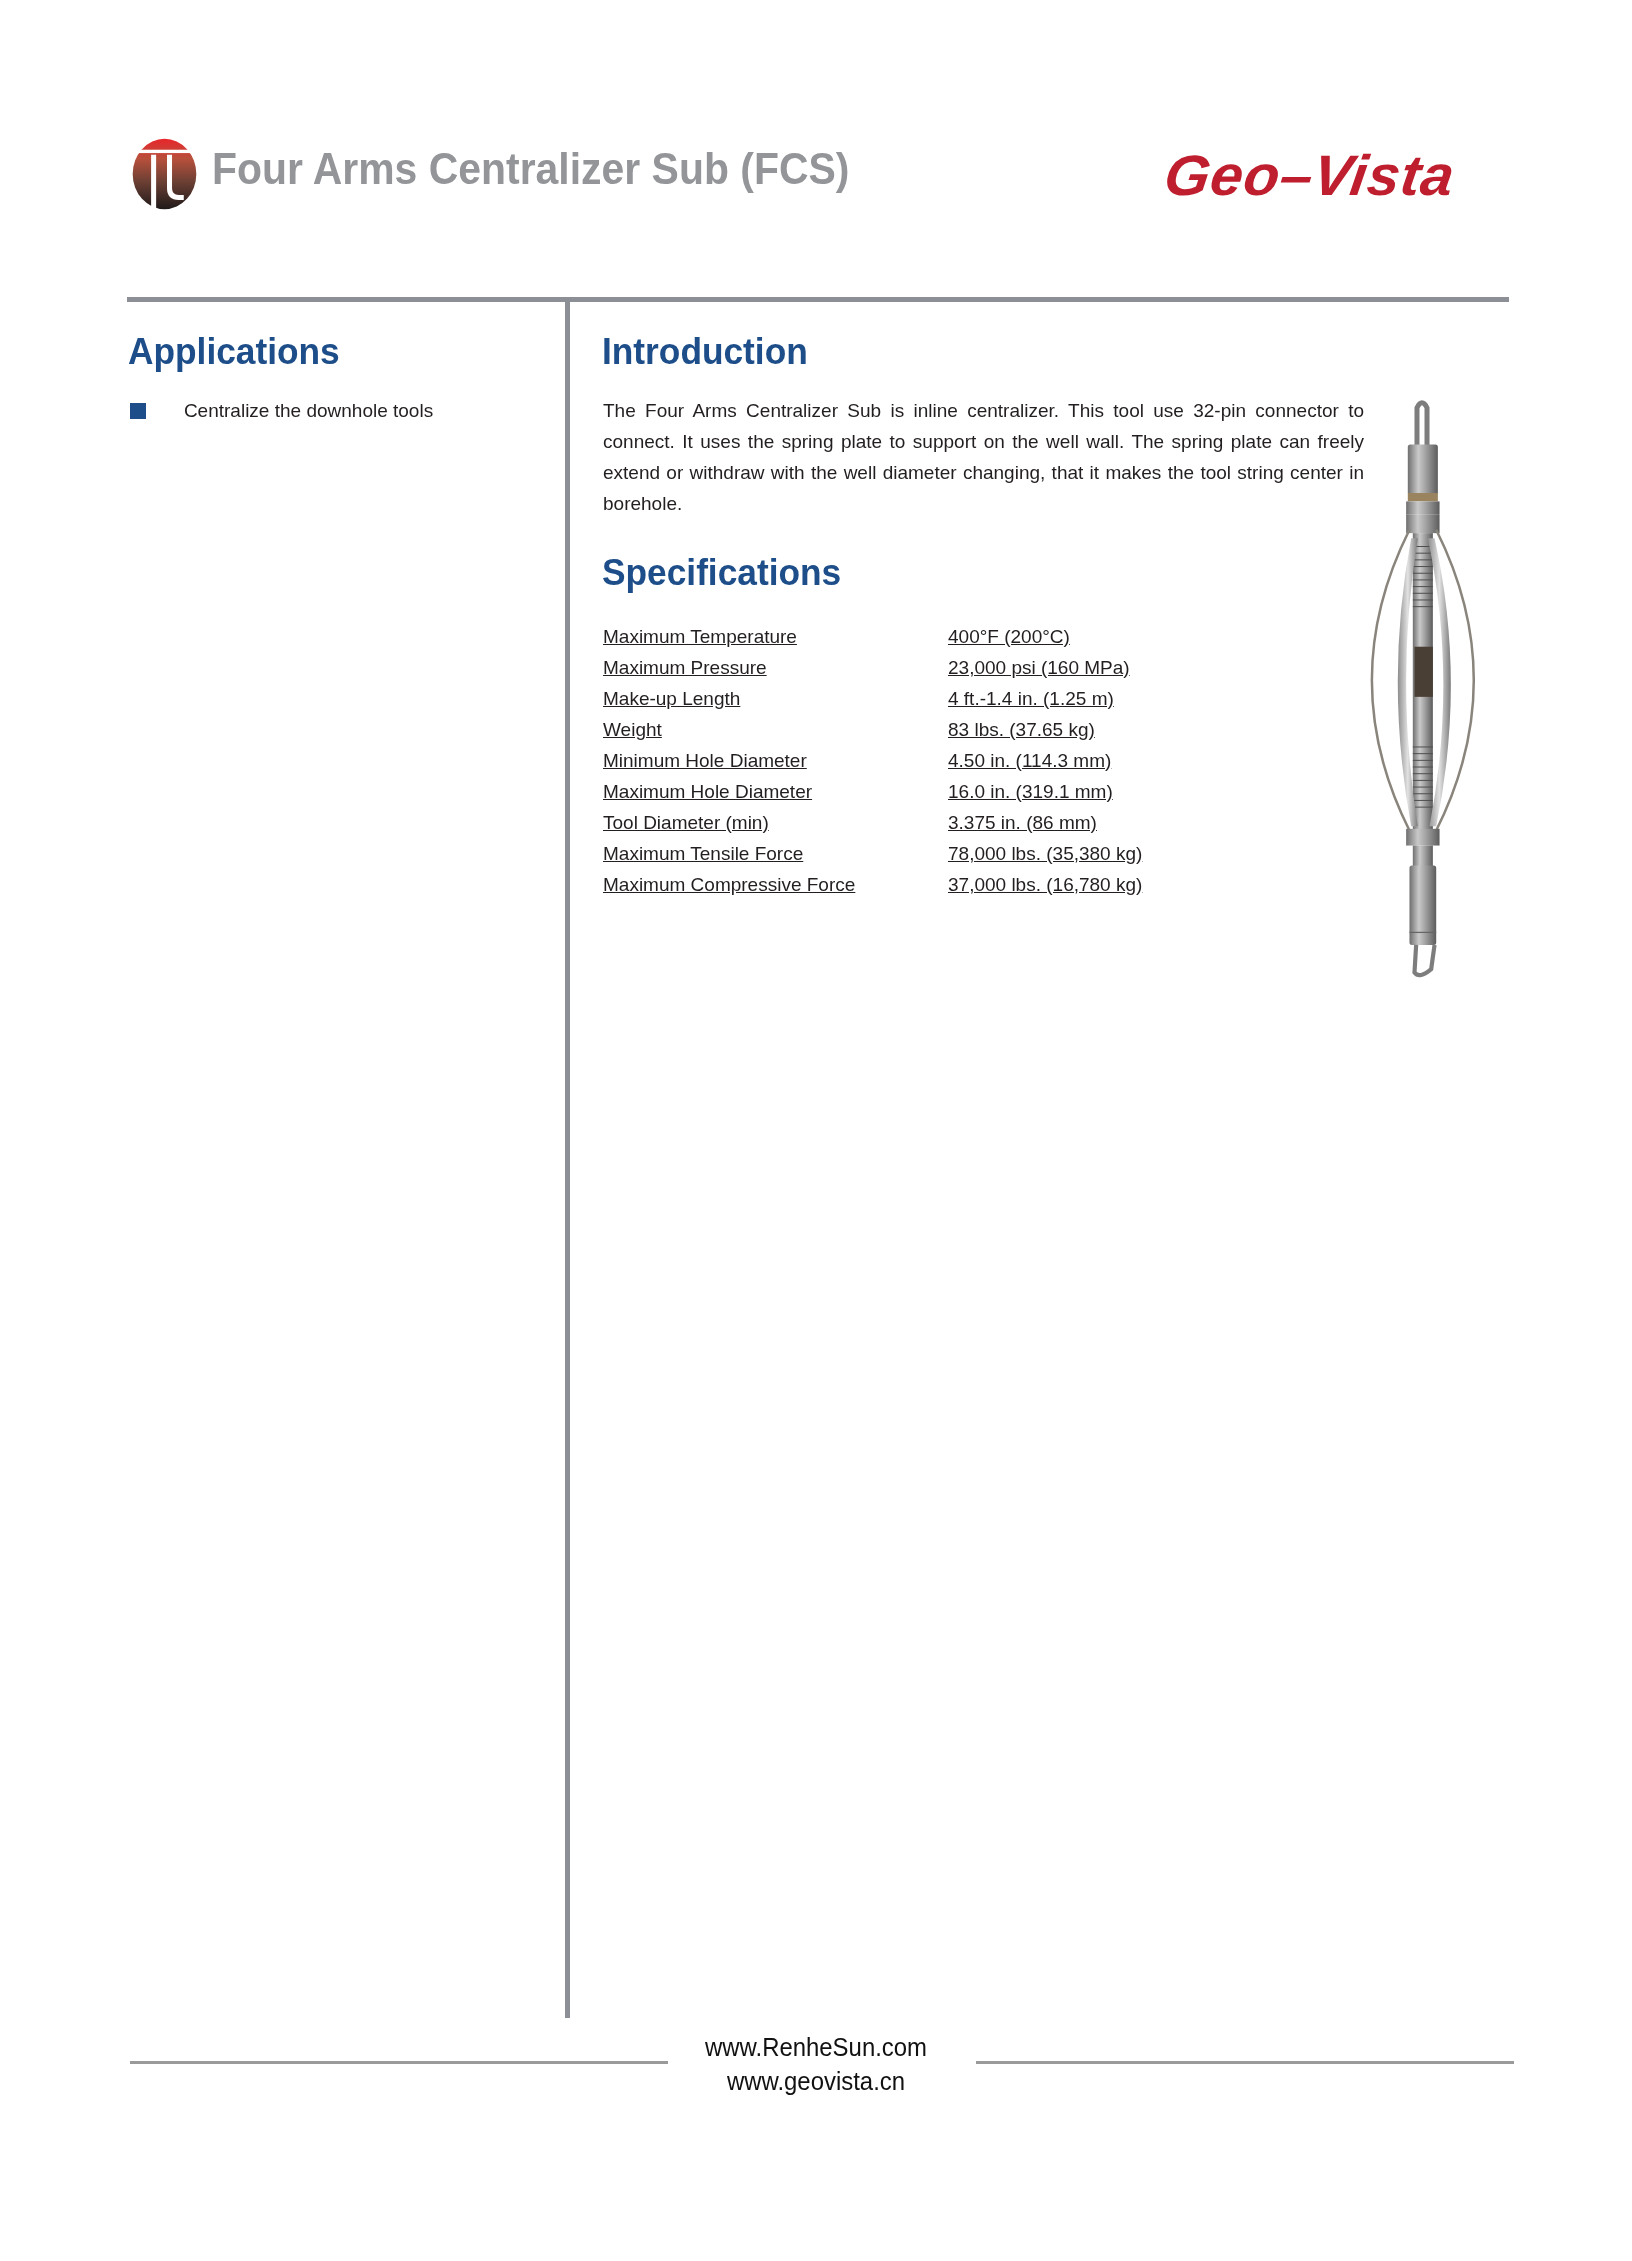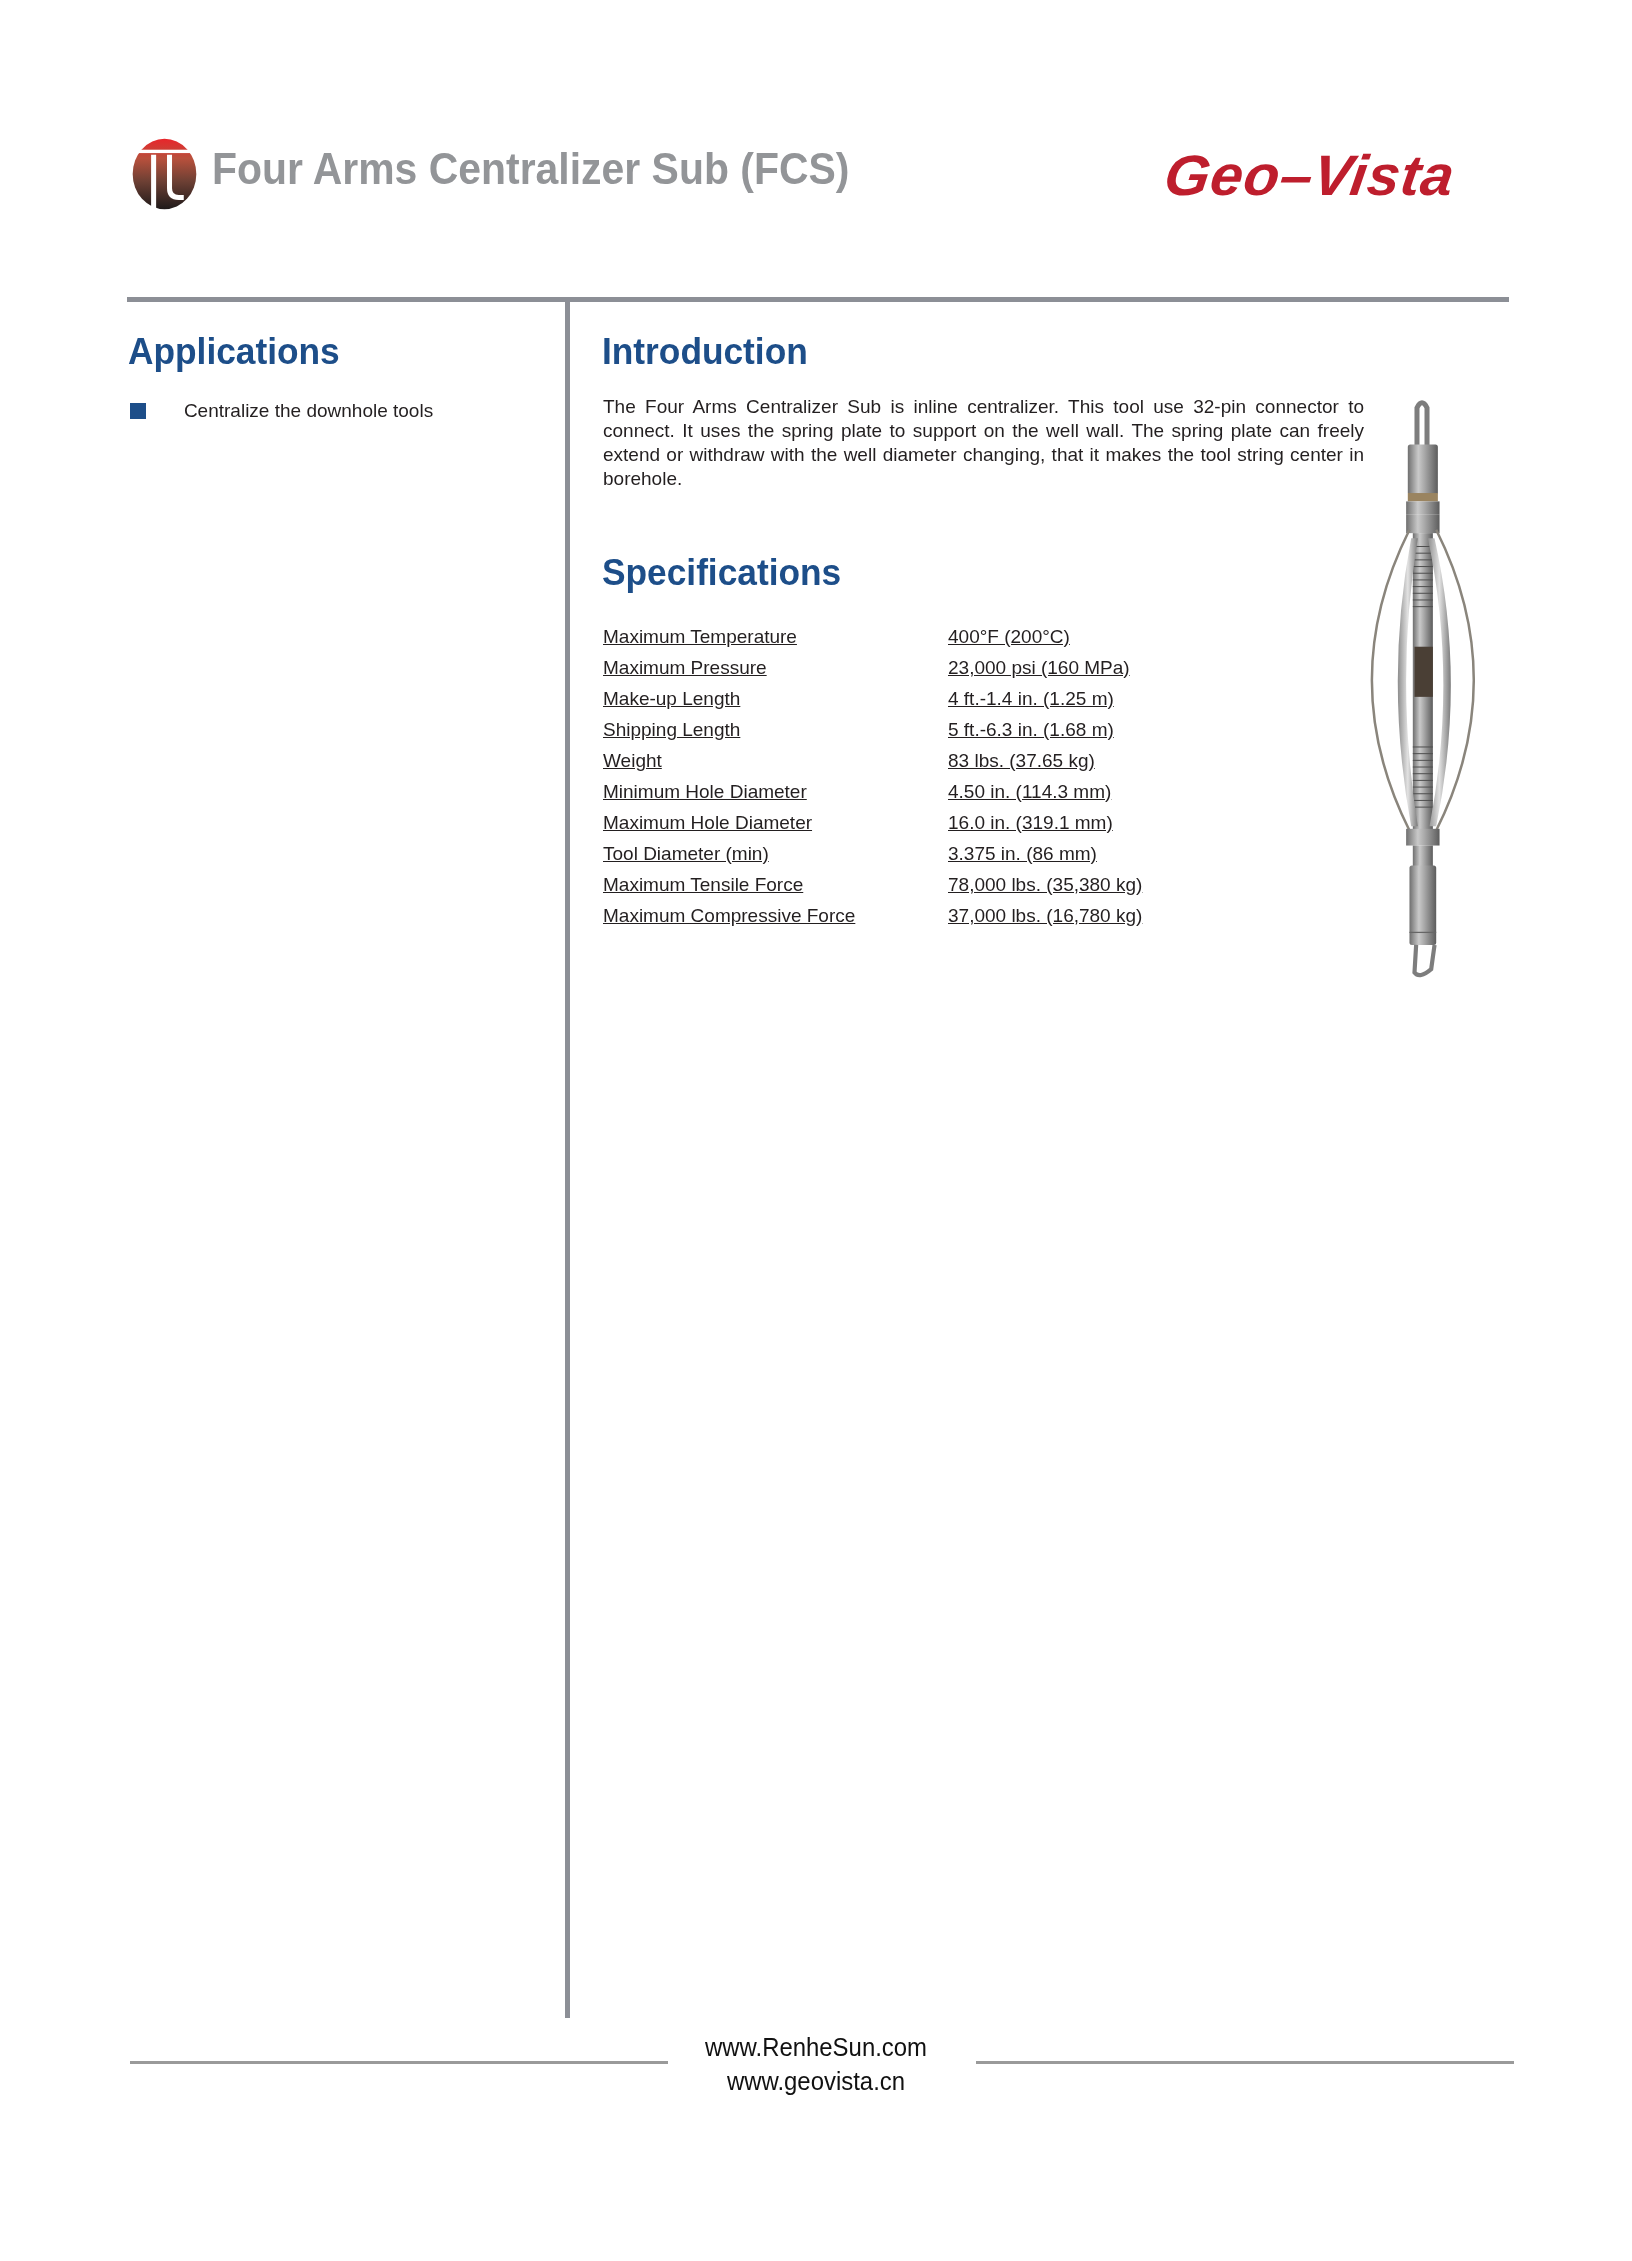"The Four Arms Centralizer Sub" #intro-text { line-height: 24px -> 31px }
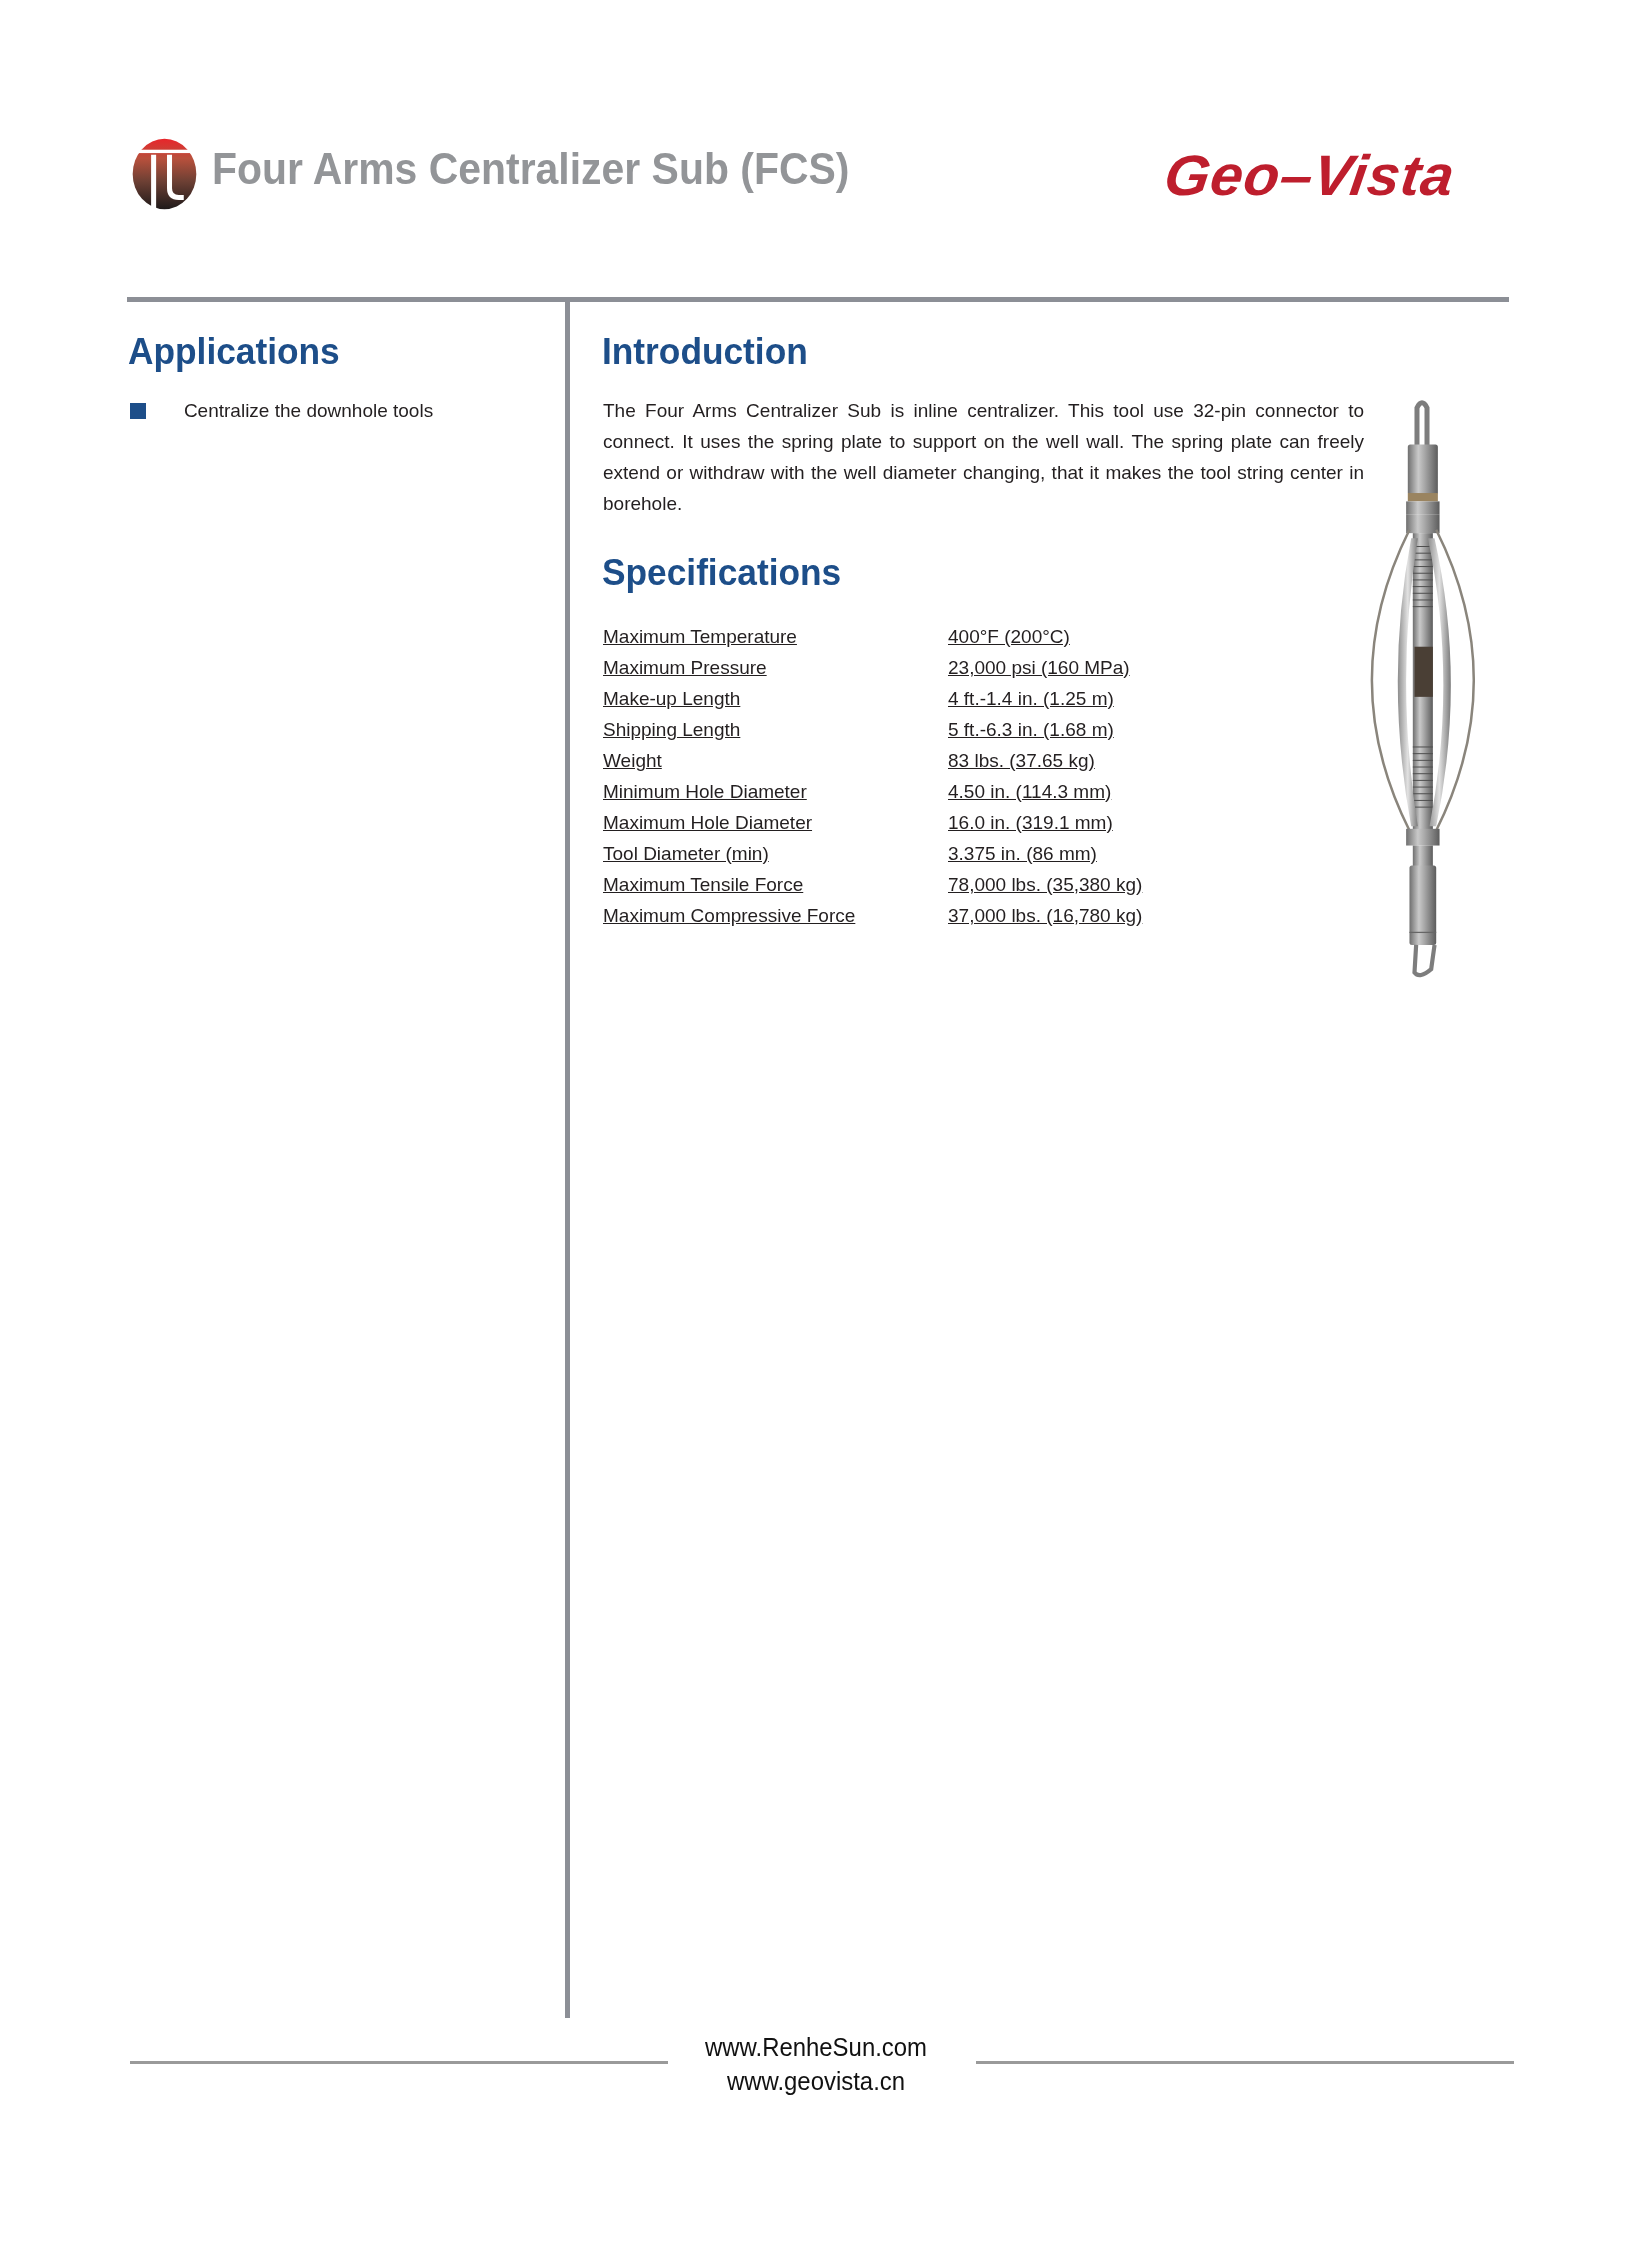"Shipping Length" tr { html: <tr> <td>Shipping Length</td> <td>5 ft.-6.3 in. (1.68 m)</td> </tr> -> none }
